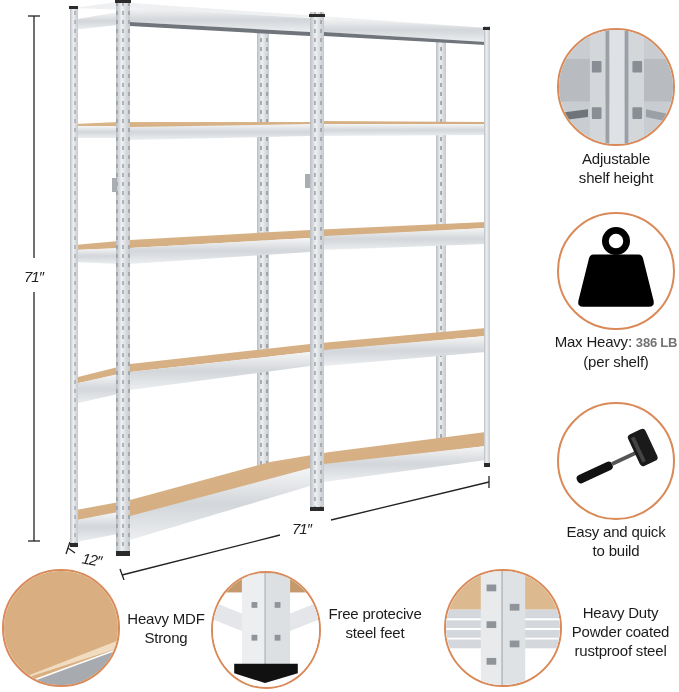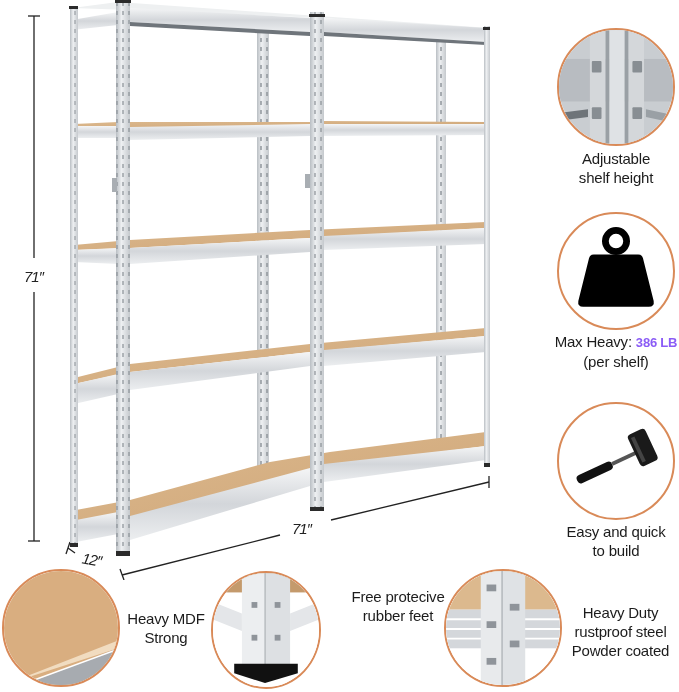"386 LB" .accent { color: #8b5cf6 -> #737373 }
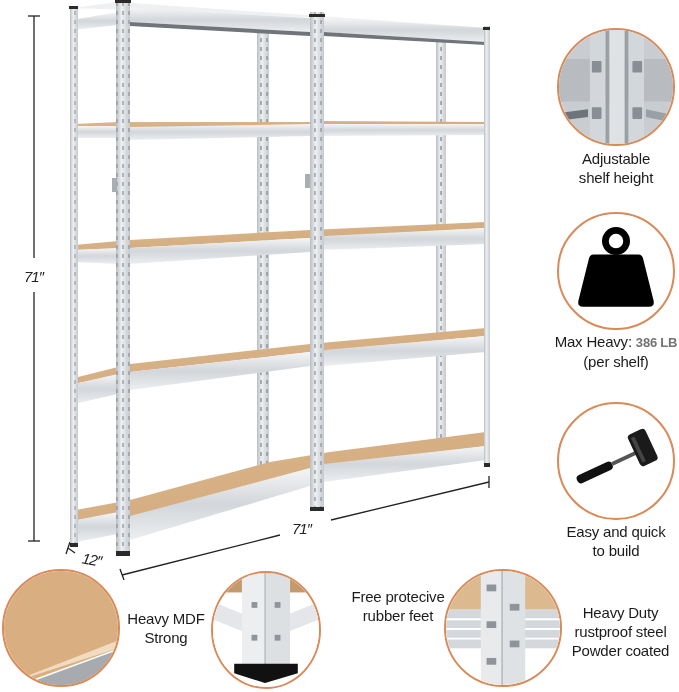"Free protecive" div.caption { margin-left: 23px -> none; top: 587px -> 604px }
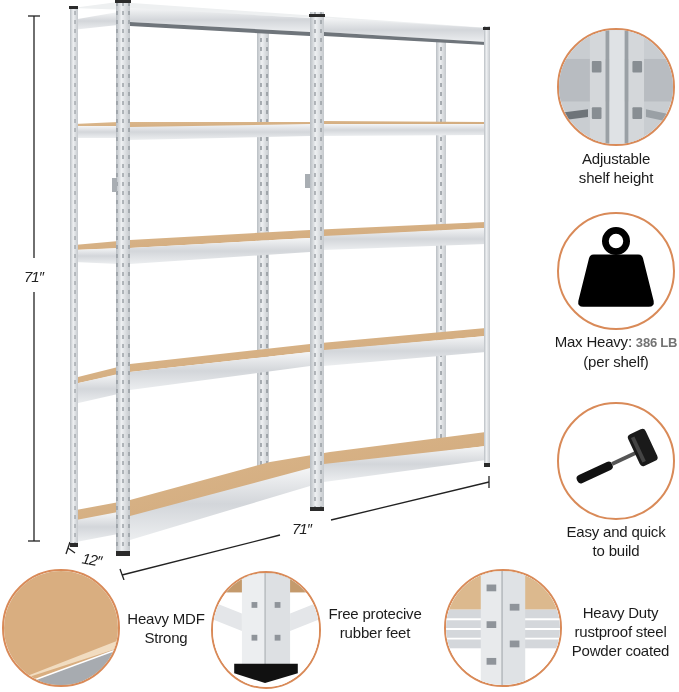"rubber feet" div { text: rubber -> steel }
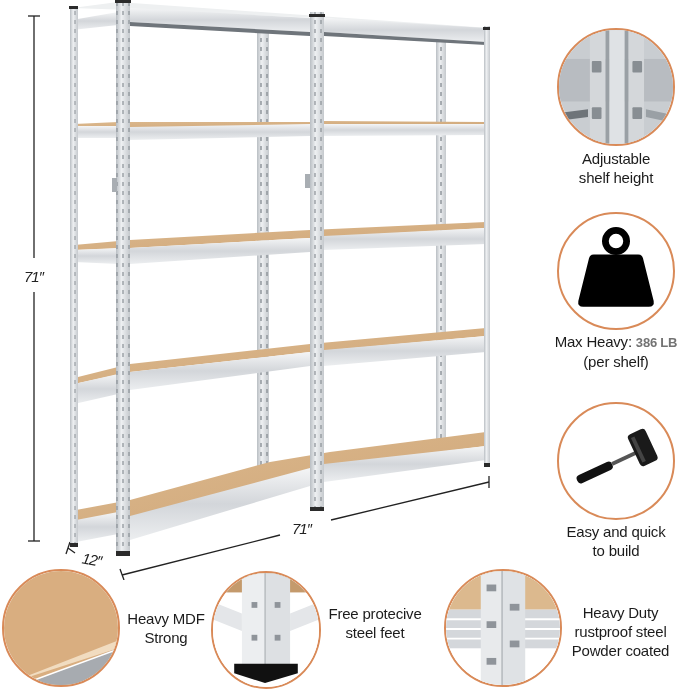"rustproof steel" div { order: before "Powder coated" -> after "Powder coated" }
